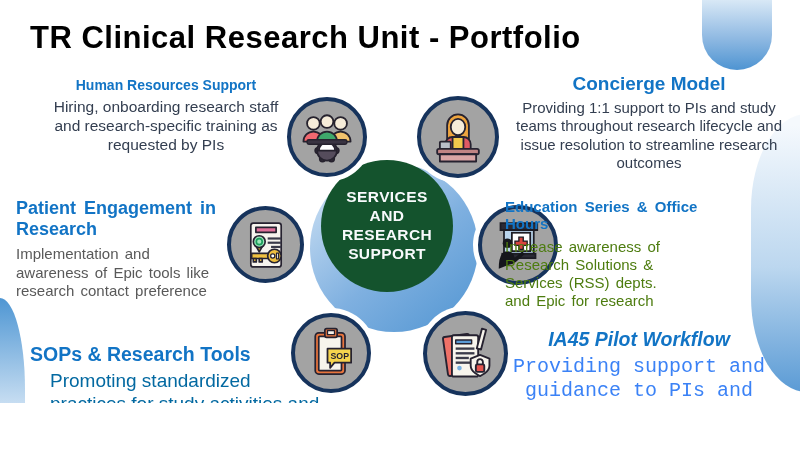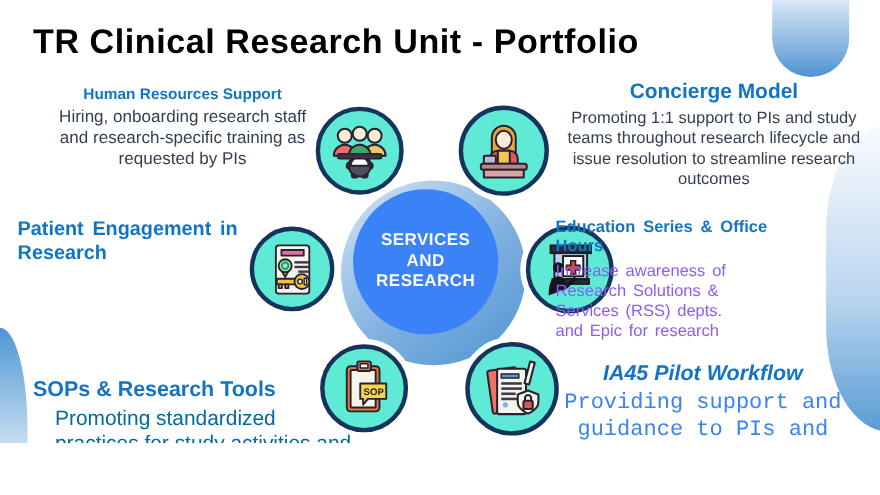"Promoting 1:1 support to PIs" p { text: Promoting -> Providing }
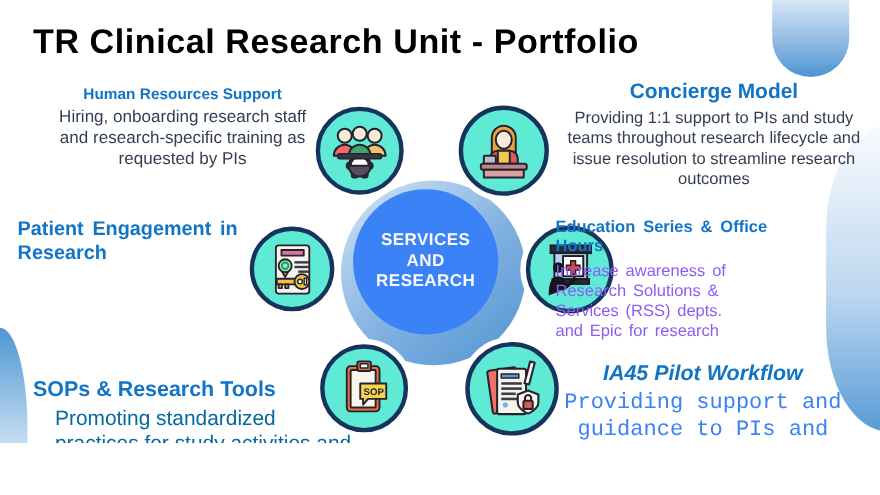"SERVICES" .hub { background: #3b82f6 -> #14532d; top: 172px -> 160px }
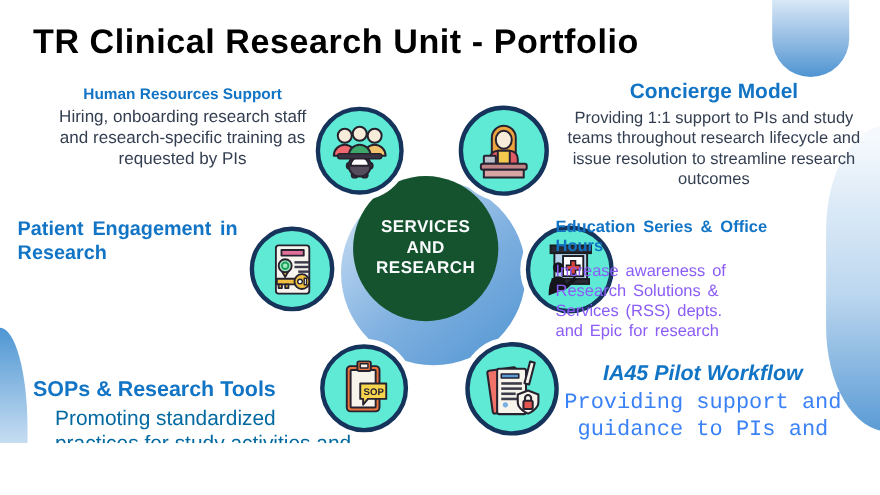"Implementation and awareness of Epic" p { html: none -> <p>Implementation and awareness of Epic tools like research contact preference</p> }
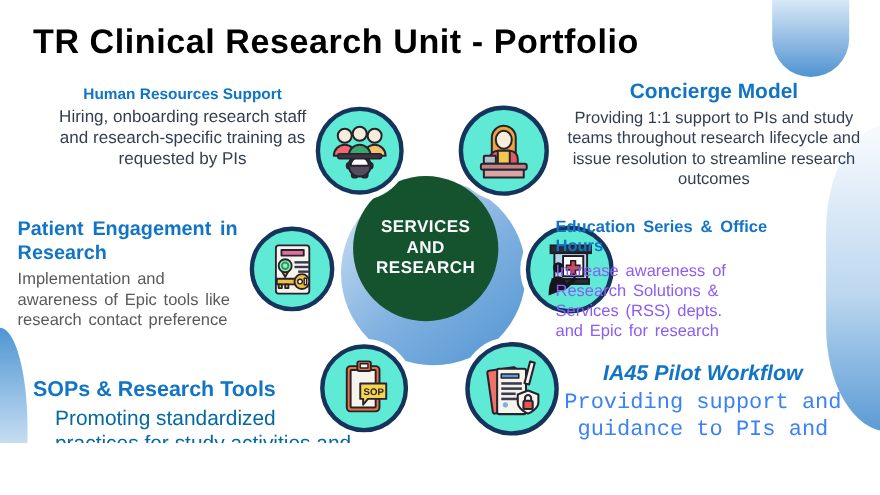"SUPPORT" span { html: none -> <span>SUPPORT</span> }
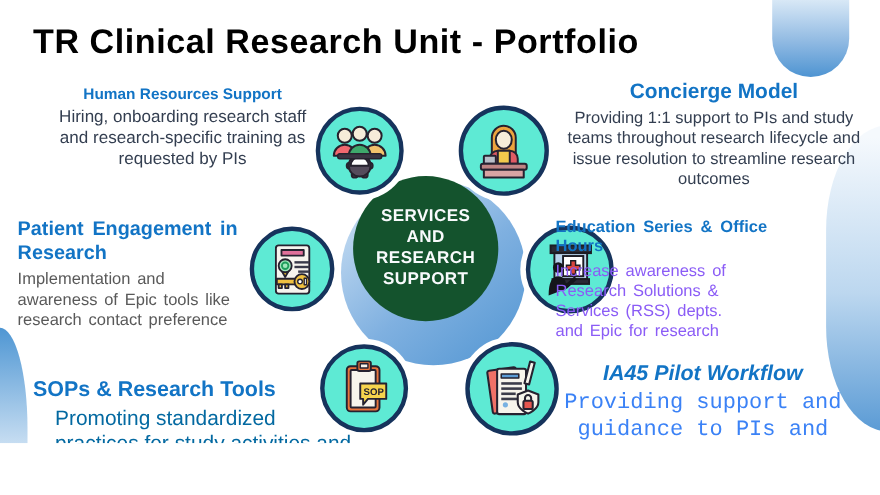"Increase awareness of Research Solutions" .blk-education p { color: #8b5cf6 -> #4d7c0f }
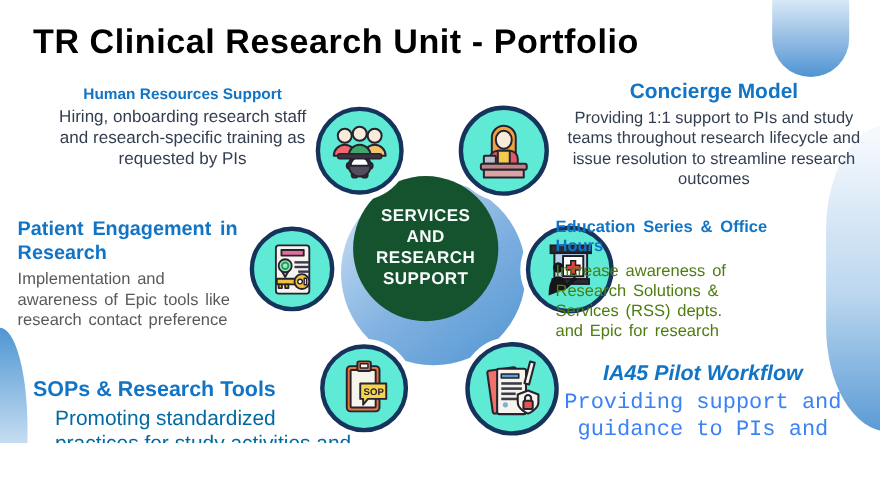"SOP" .badge { background: #5eead4 -> #a3a3a3 }
